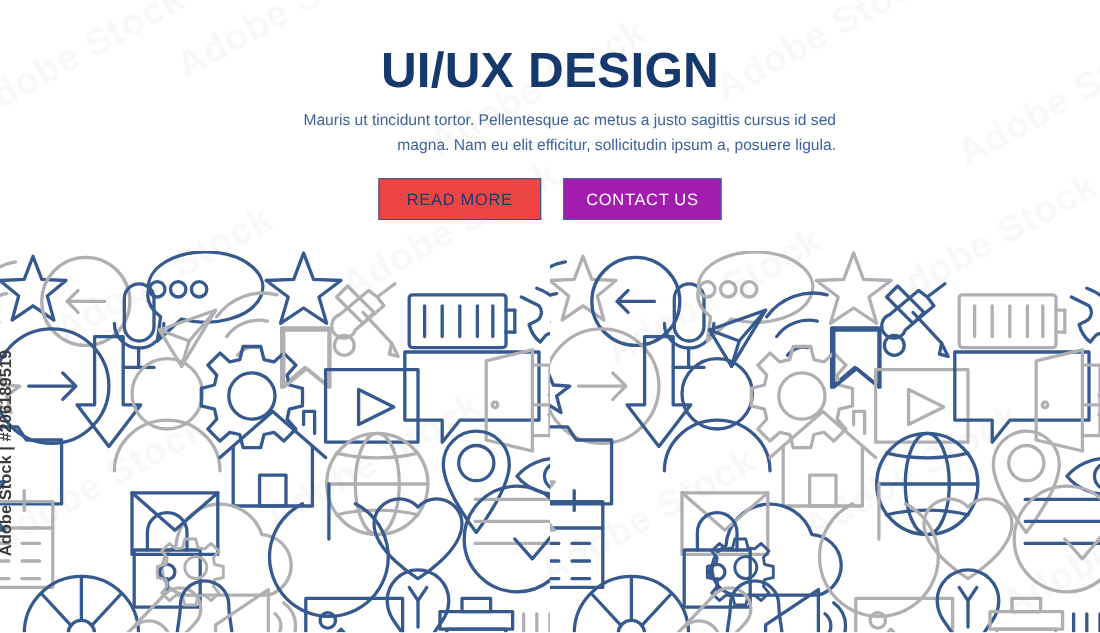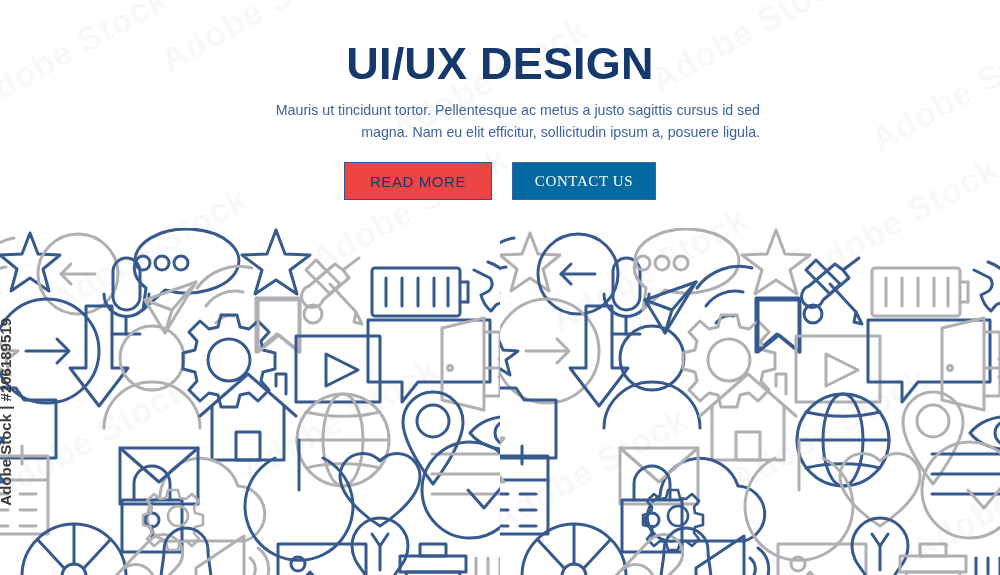"CONTACT US" .btn-solid { background: #0369a1 -> #a21caf; font-family: Liberation Serif, serif -> none }
